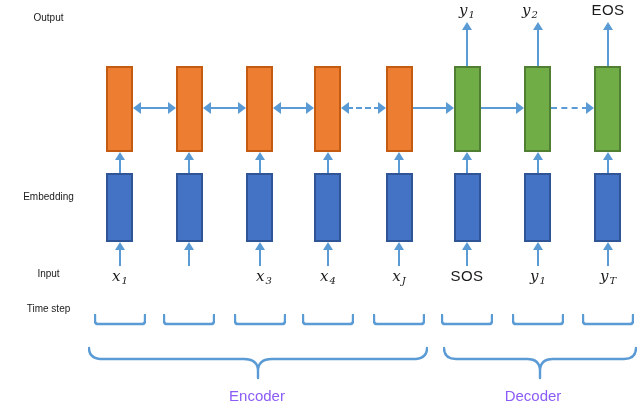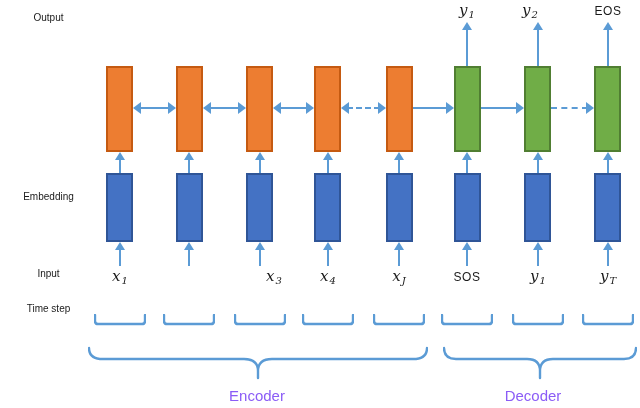"EOS" .plain .main { font-size: 12px -> 15px }
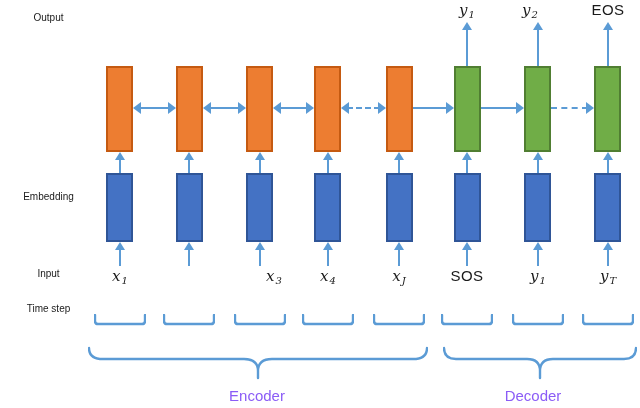"x3" div.inlabel { left: 244px -> 234px }
